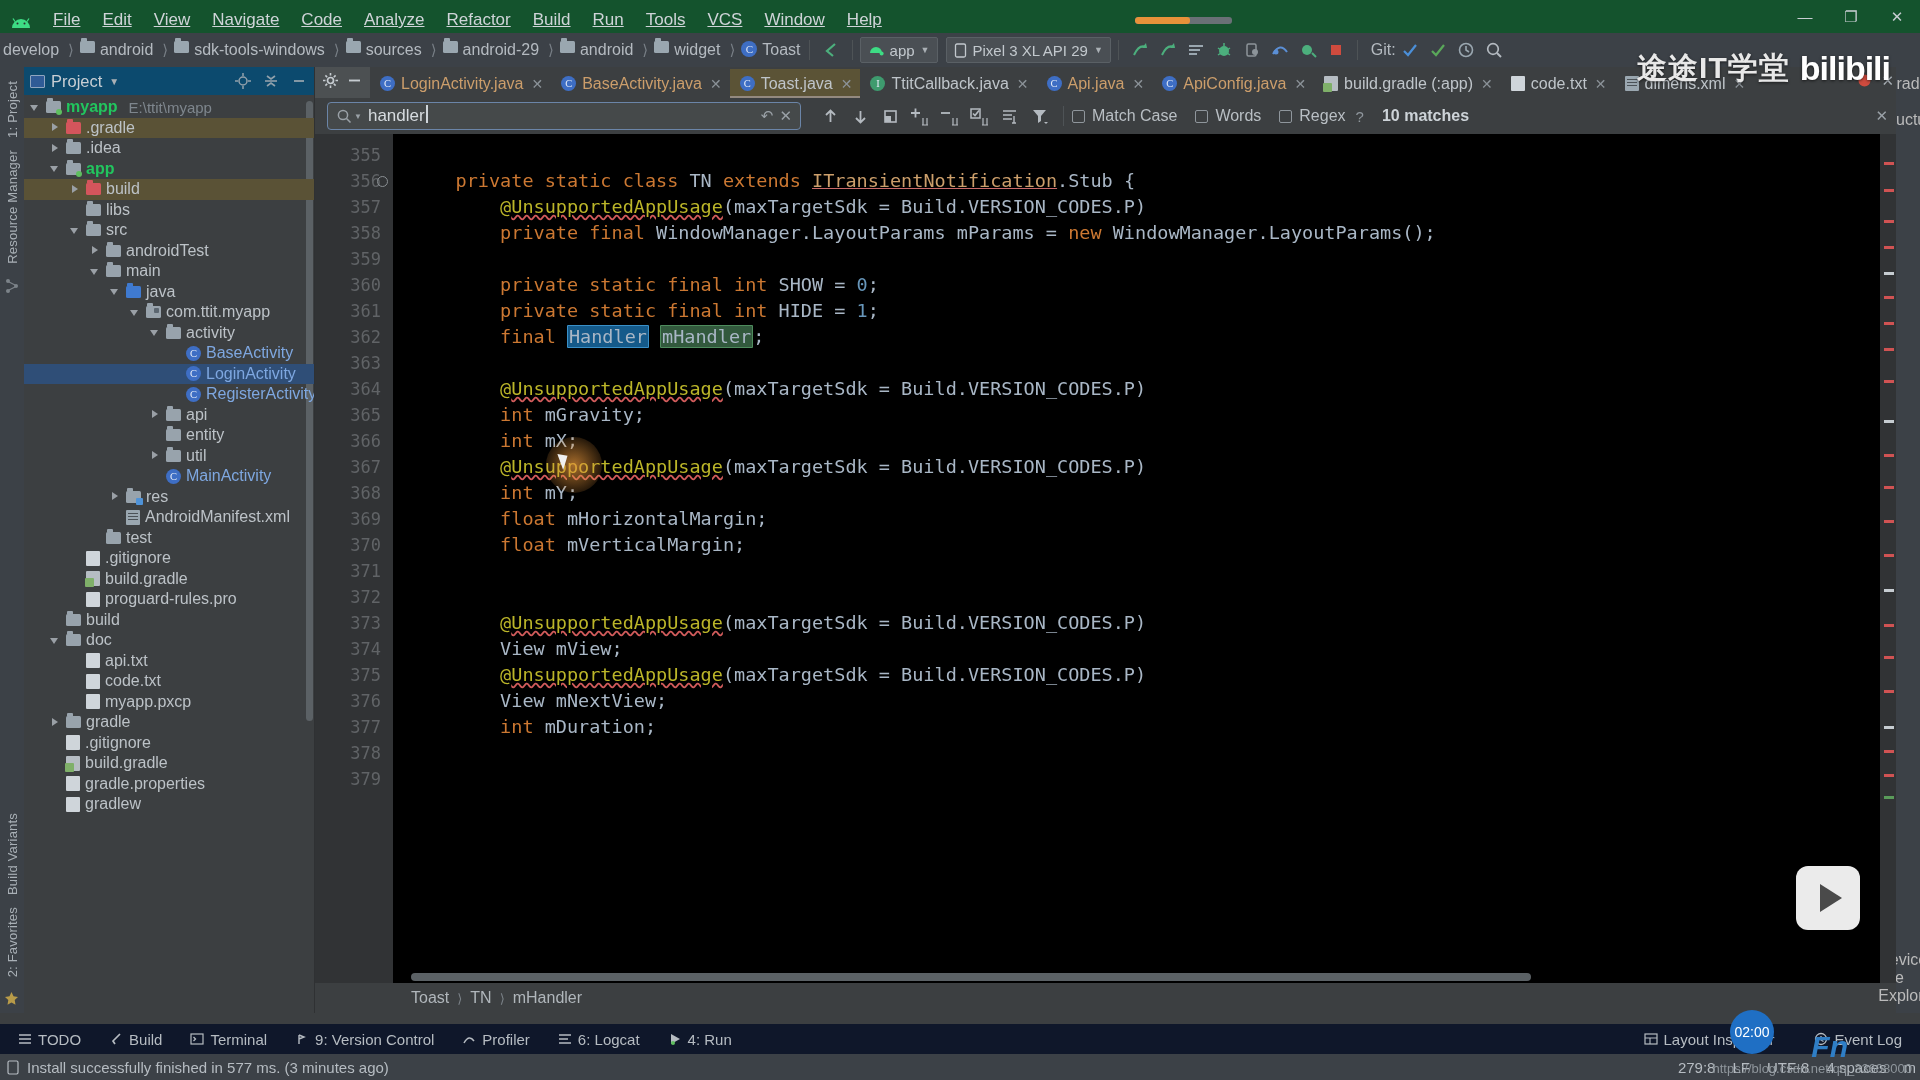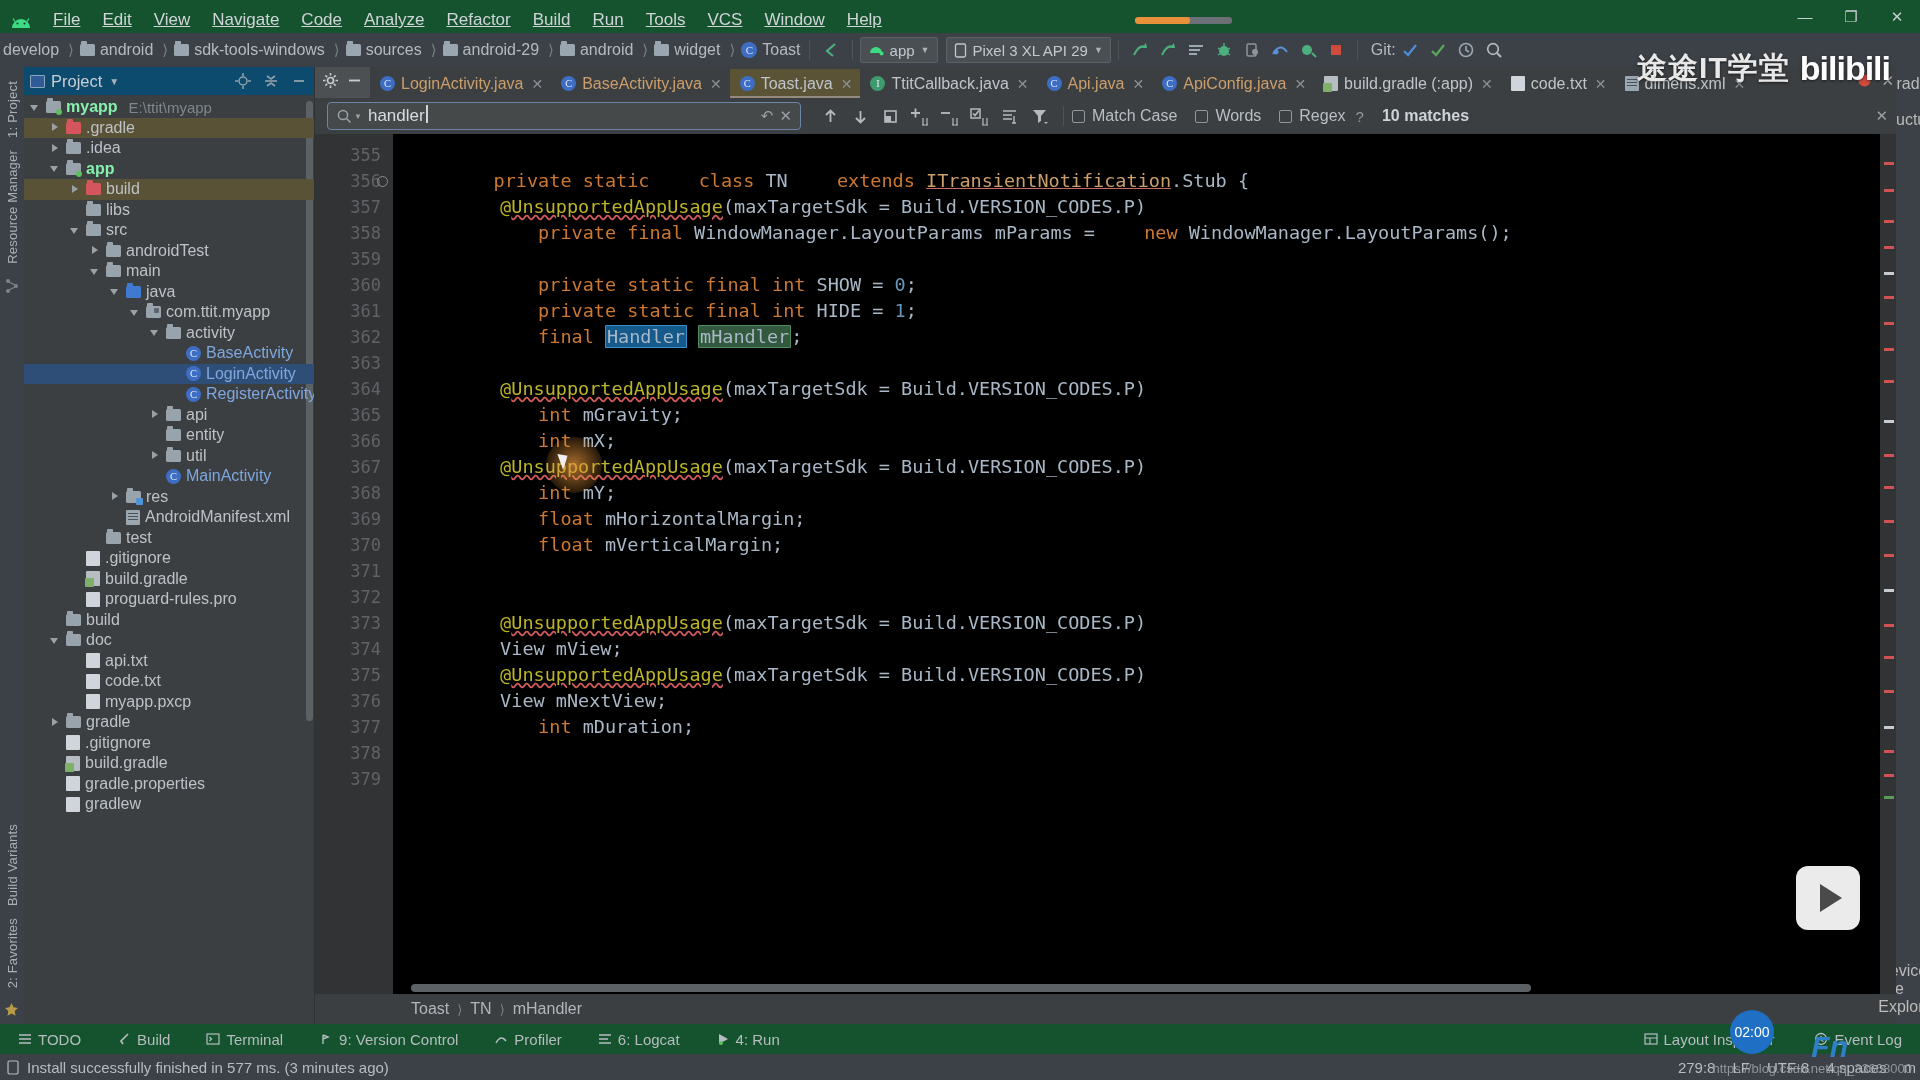"develop" .crumb { align-items: center -> flex-start }
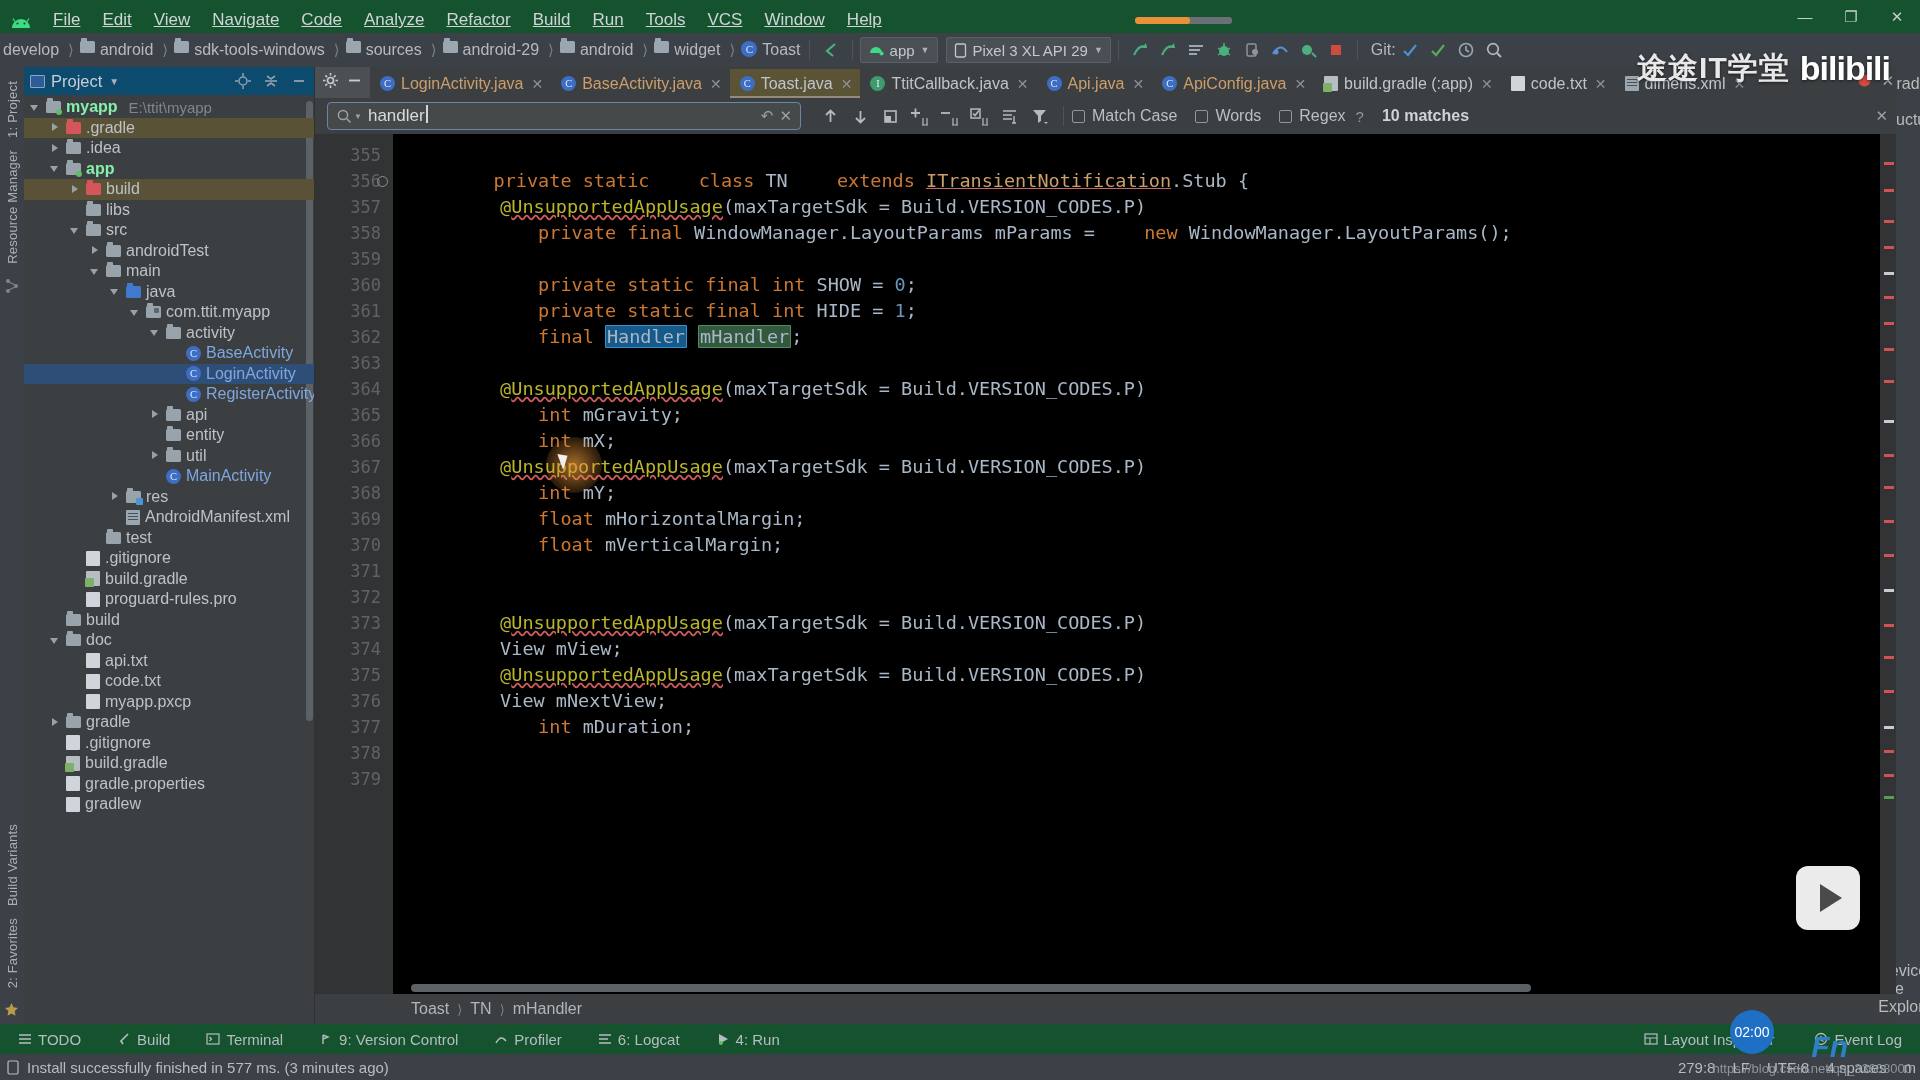"myapp" .tlabel.b { color: #86efac -> #22c55e }
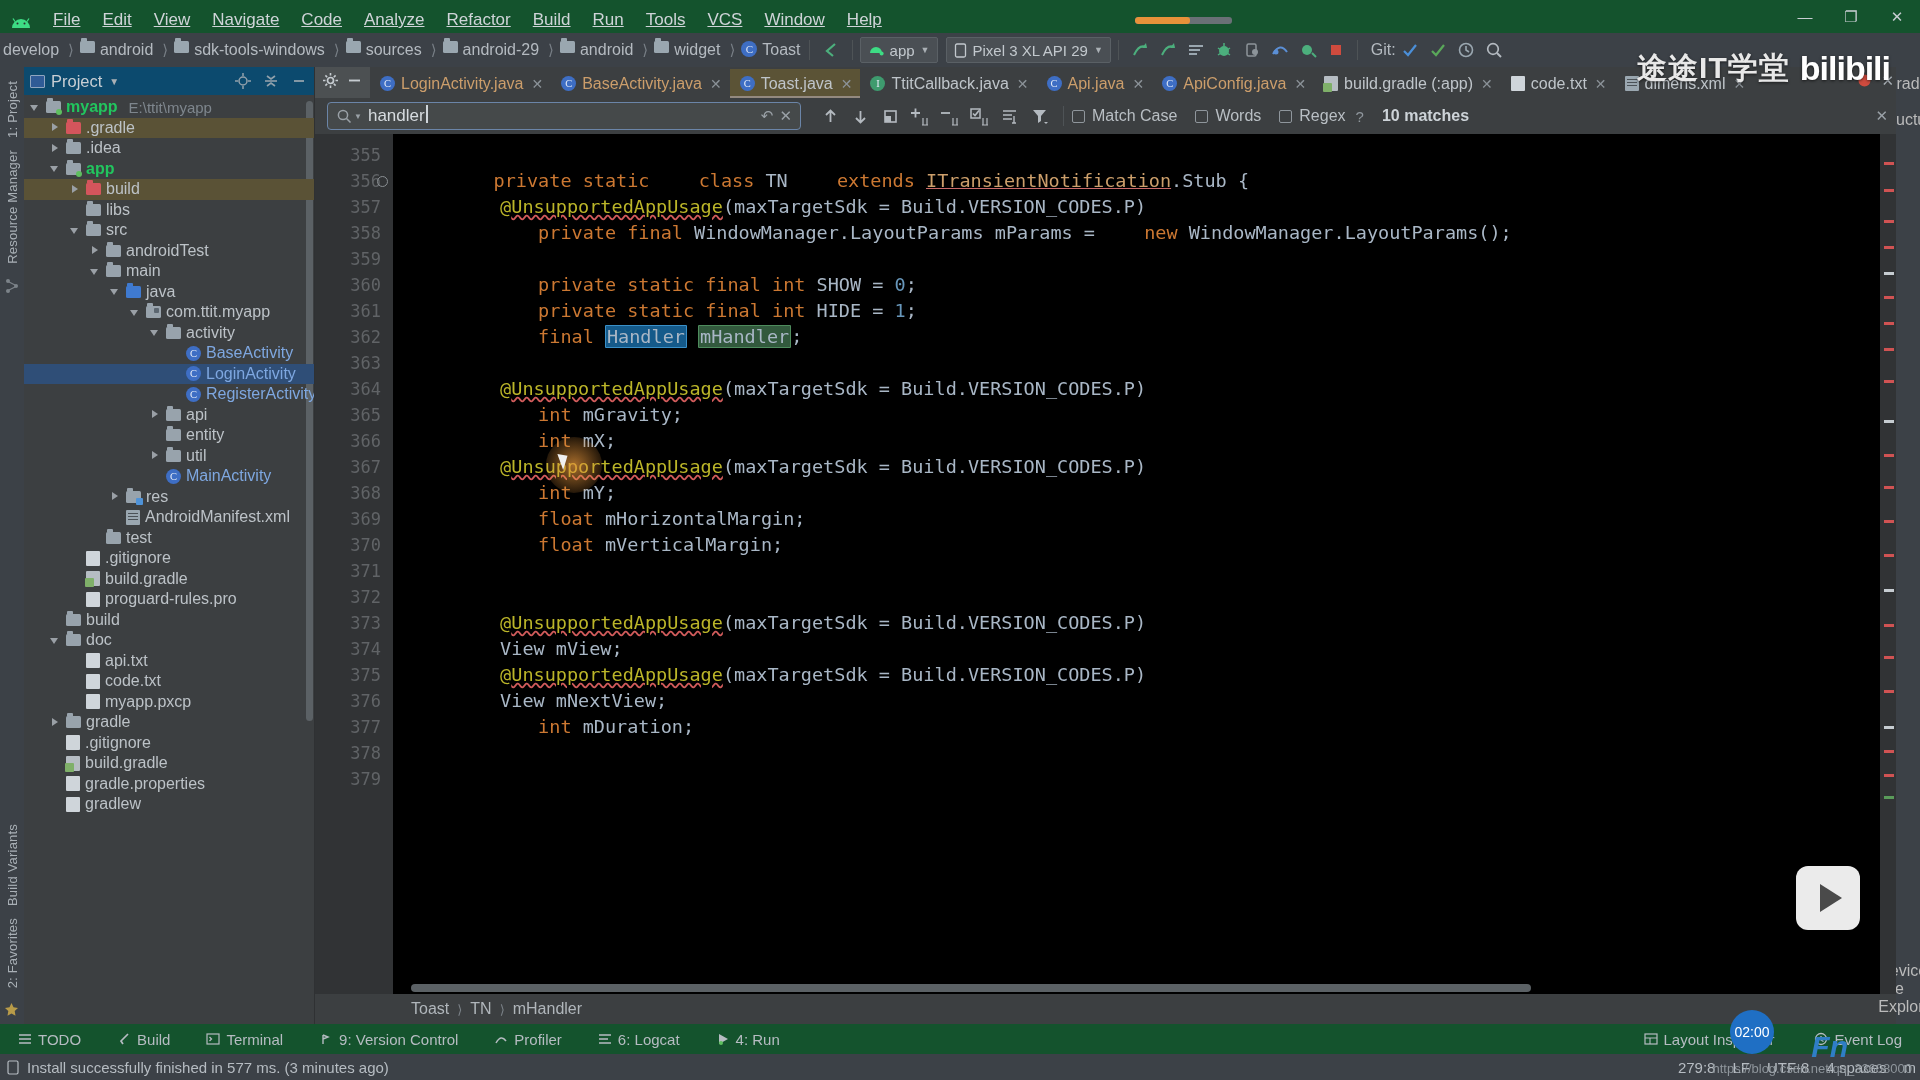"private static" .kw { margin-left: 38px -> none }
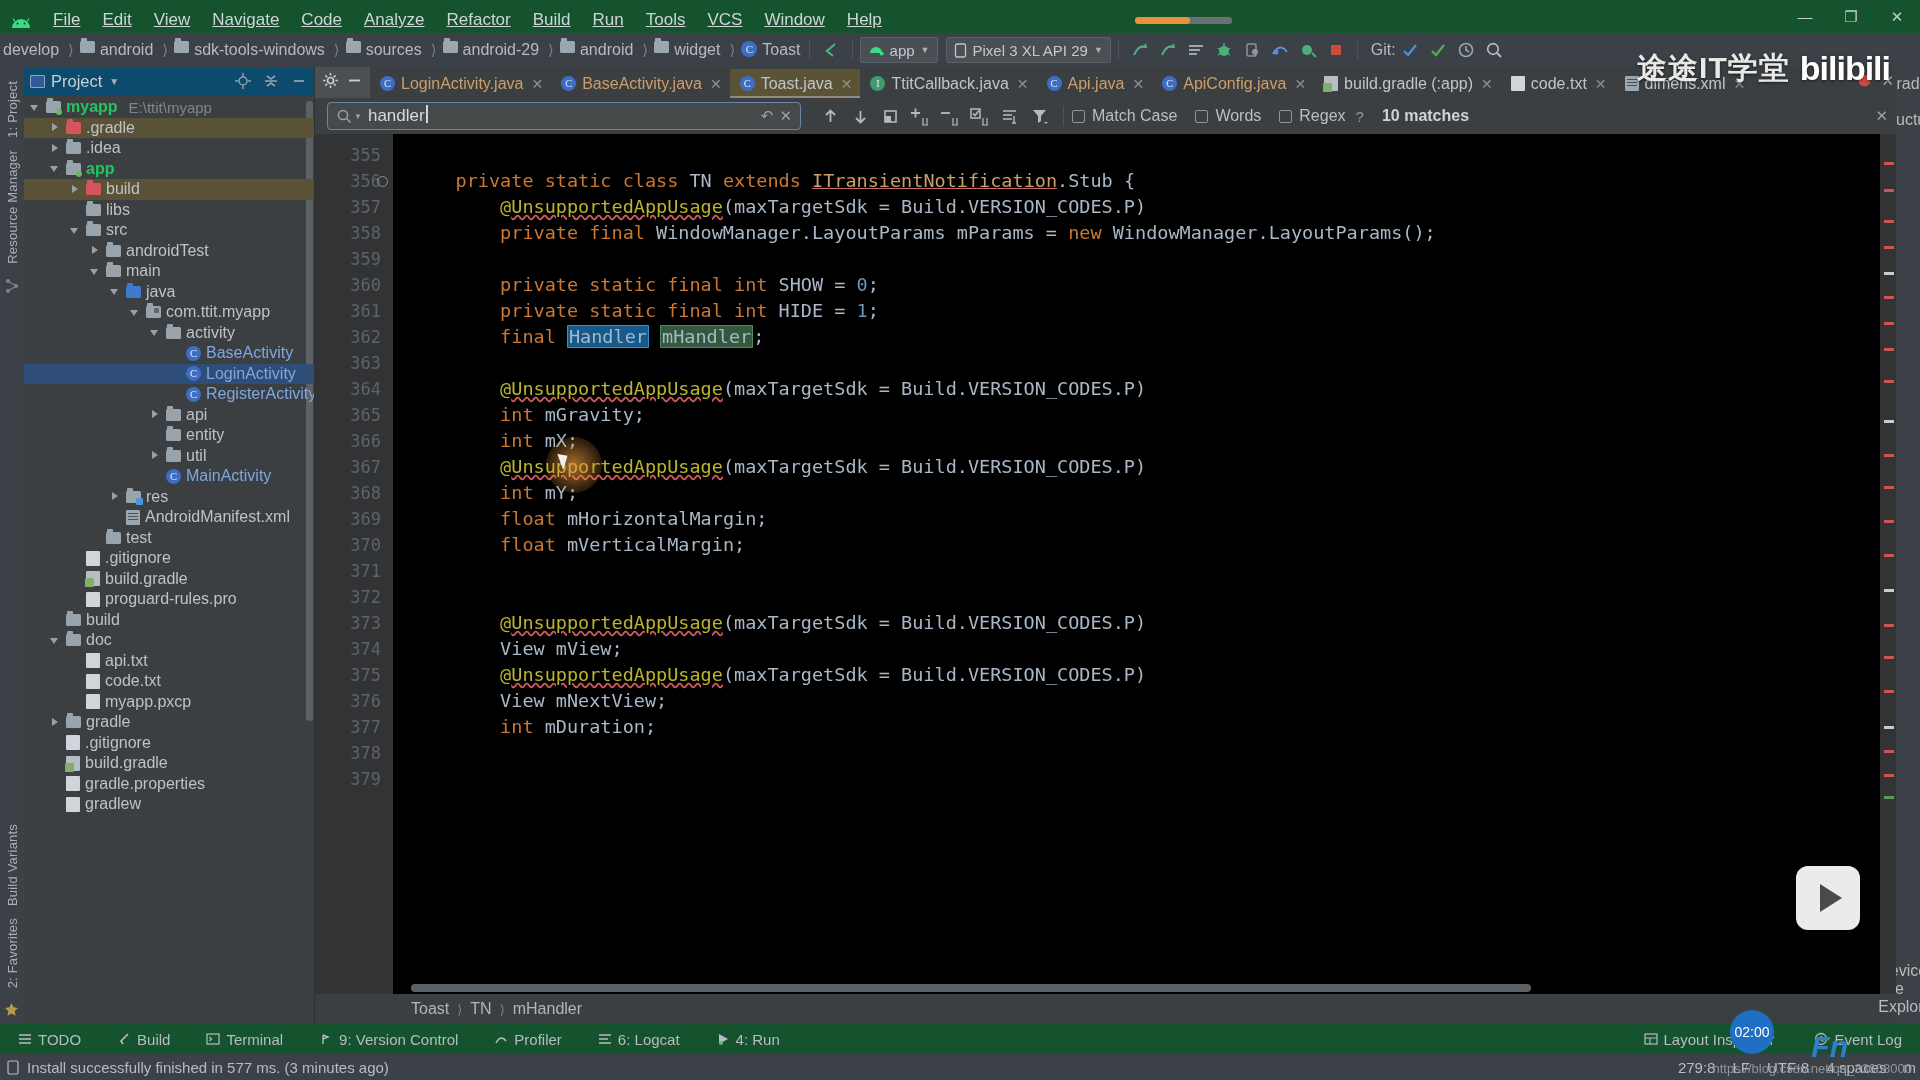"TODO" .toolbar-bottom { background: #14532d -> #0f172a; gap: 12px -> 4px; margin-top: none -> 11px }
